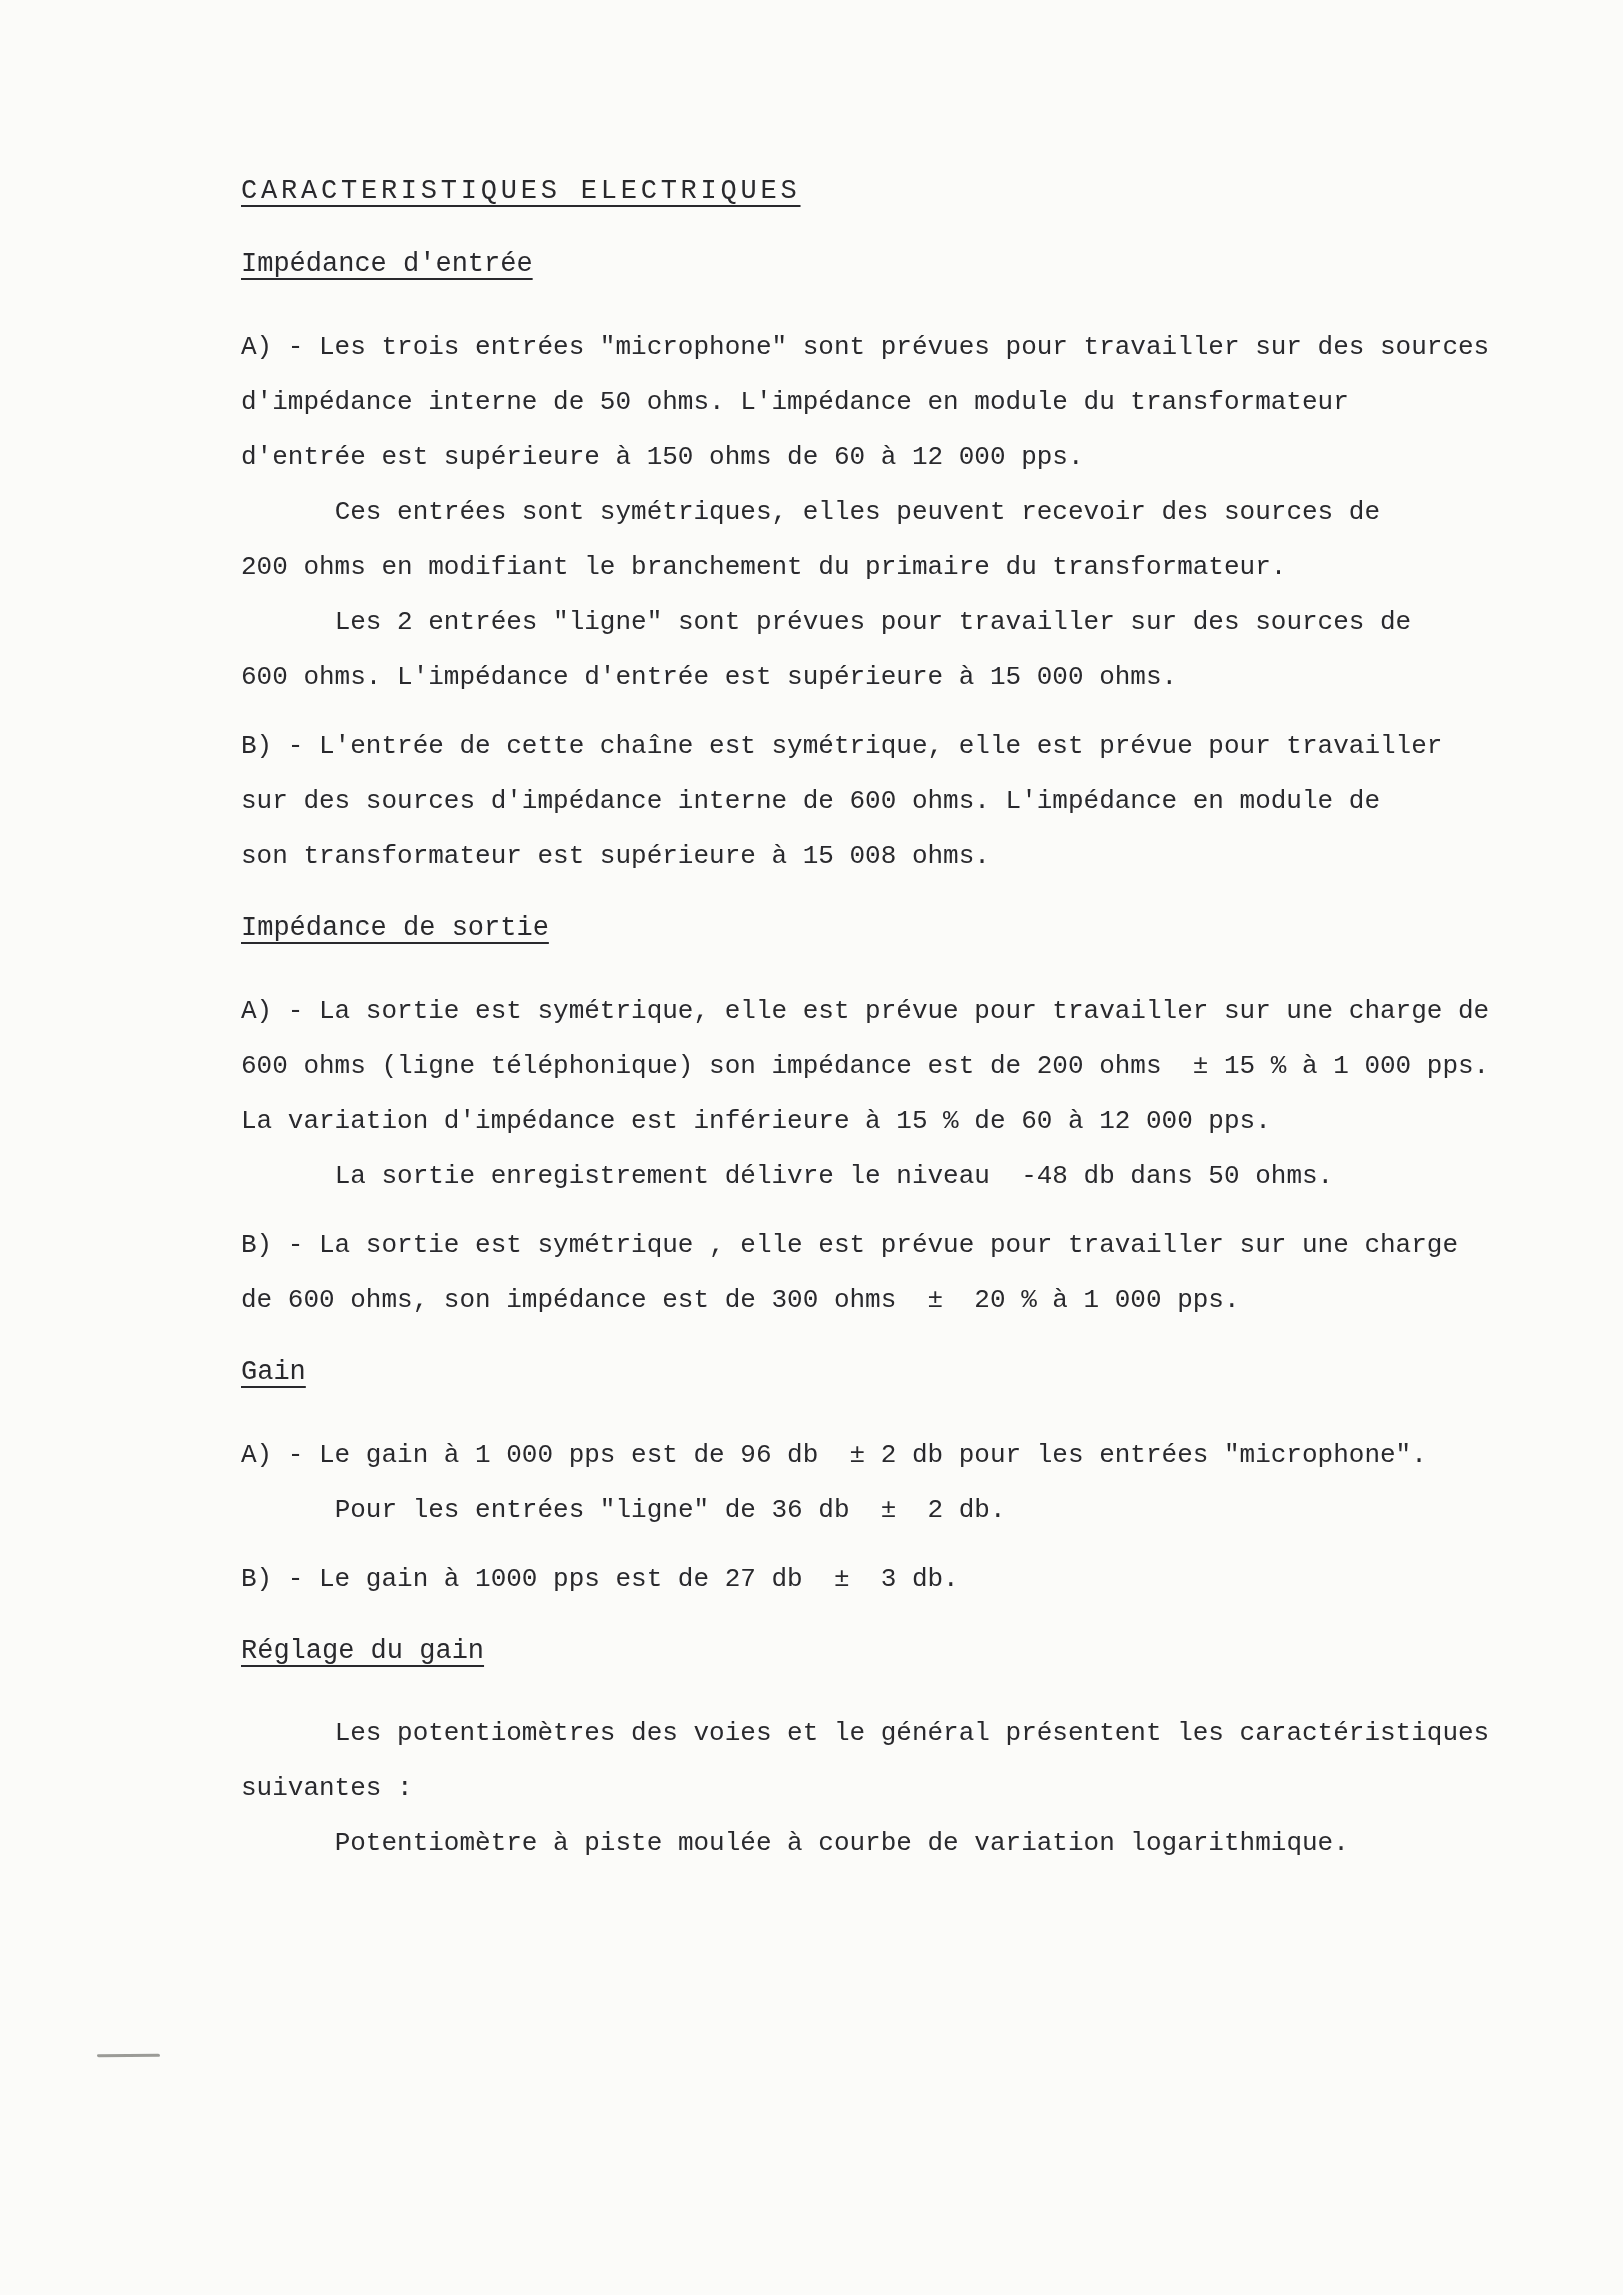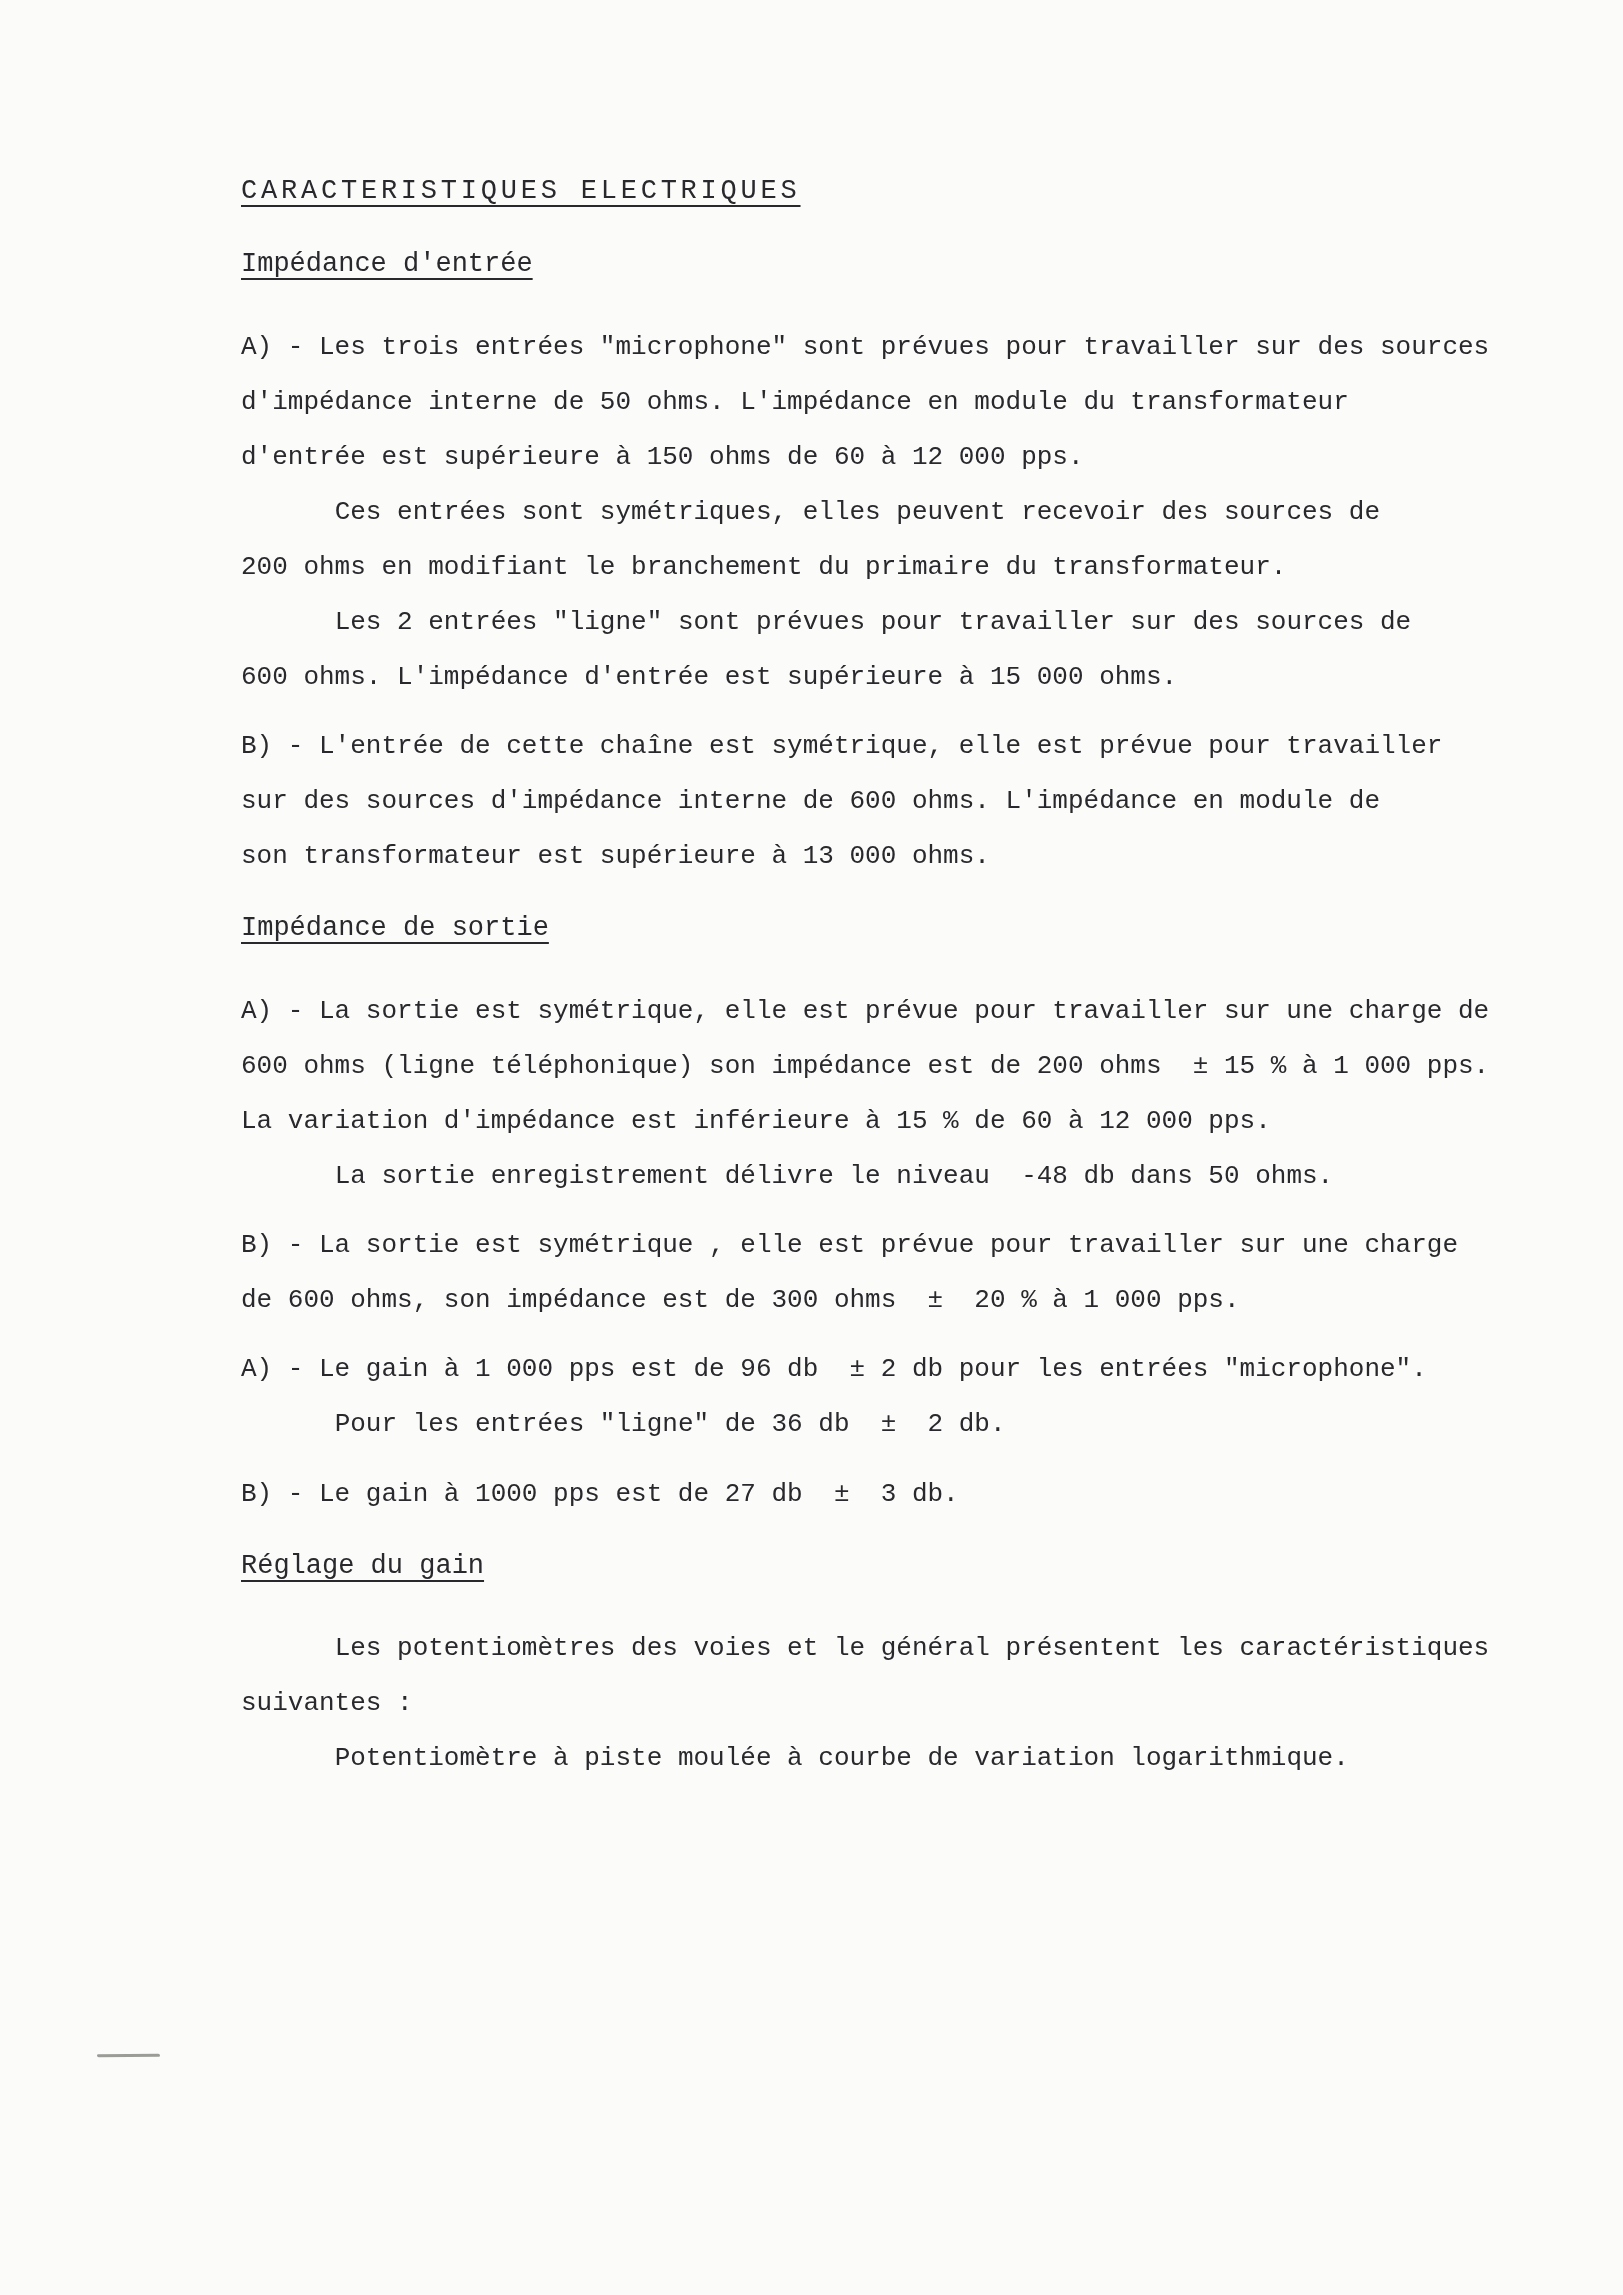"B) - L'entrée de cette" p.para { text: 13 000 -> 15 008 }
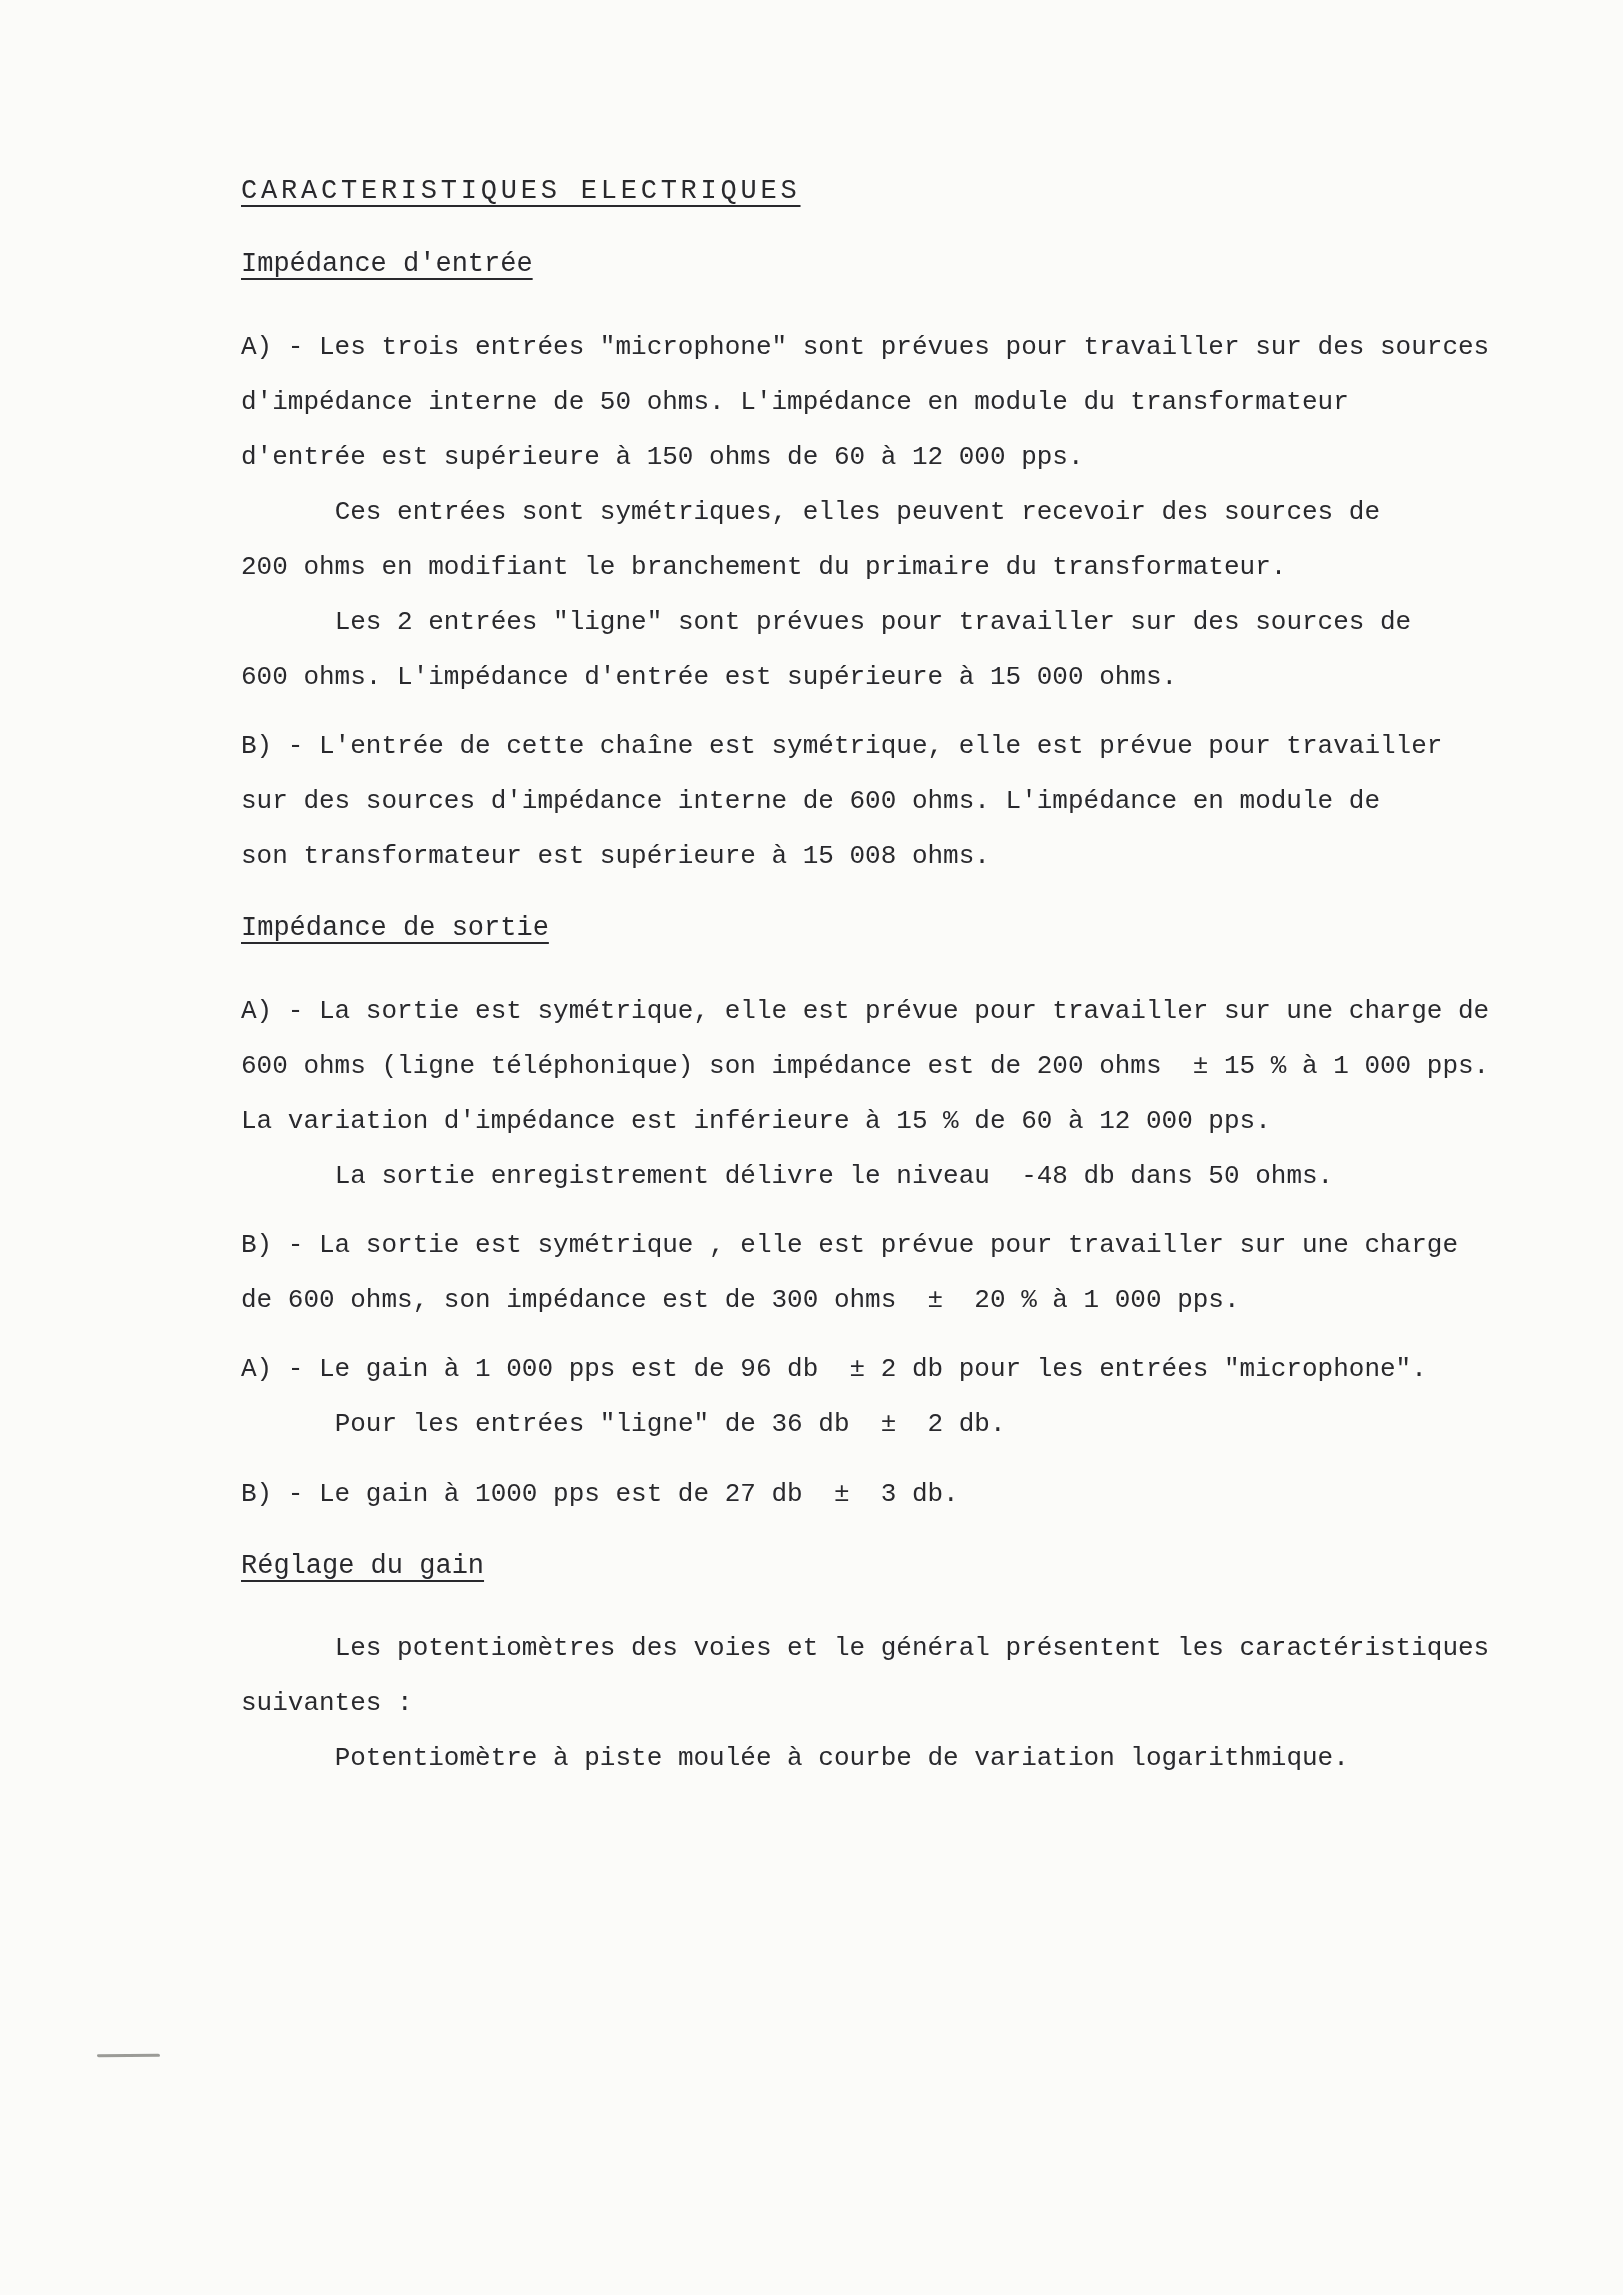"Gain" h2.heading { html: none -> <h2>Gain</h2> }
